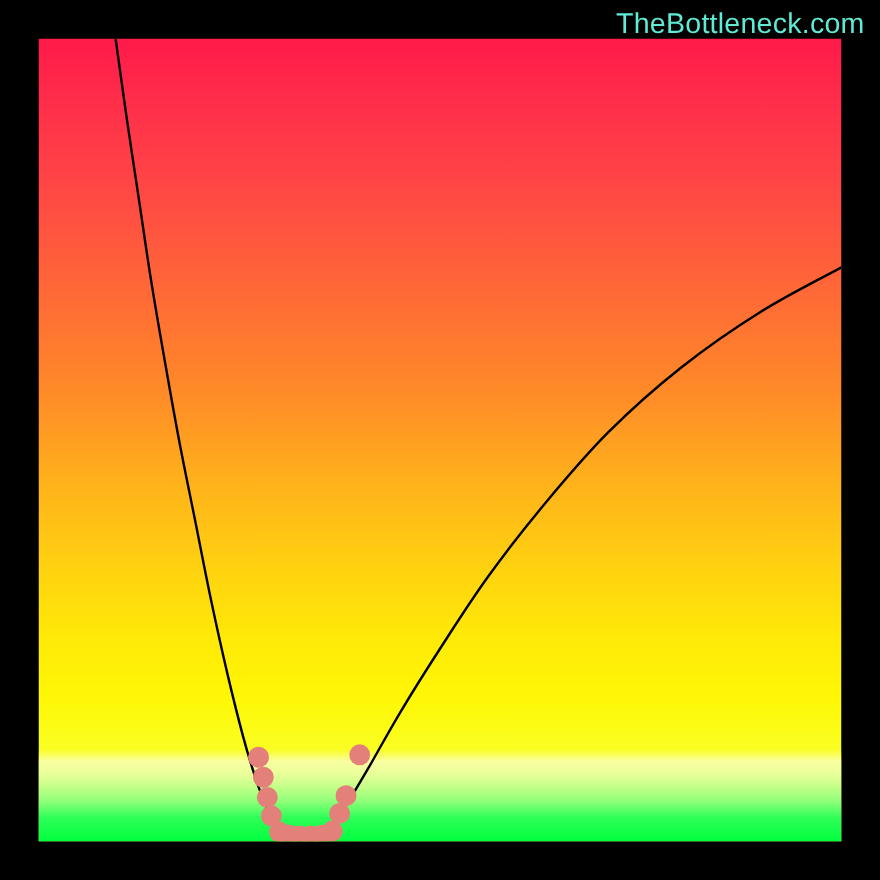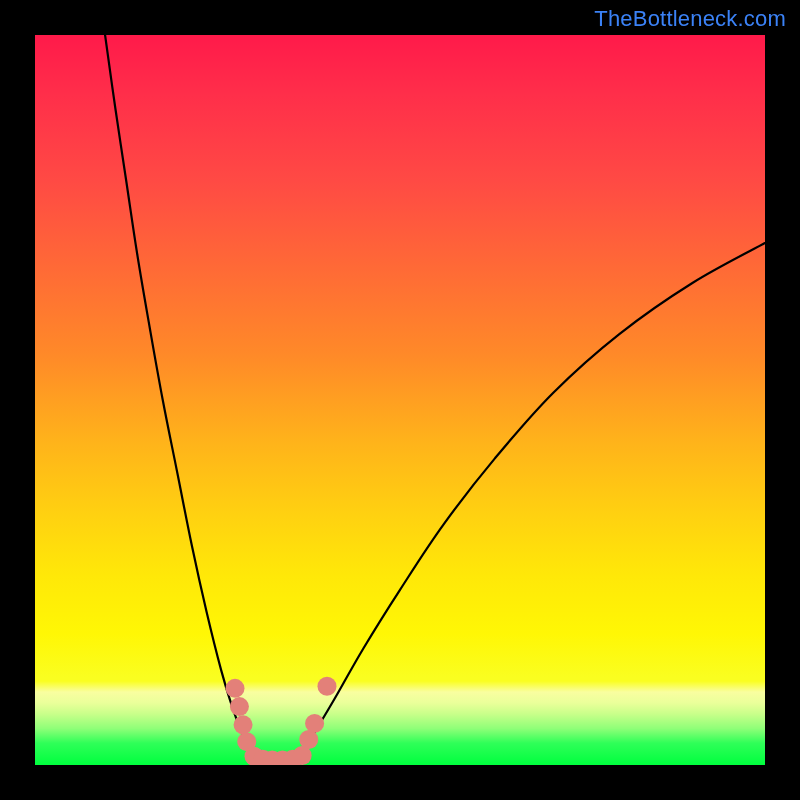"TheBottleneck.com" .watermark { color: #3b82f6 -> #5eead4; font-size: 22px -> 26px }
